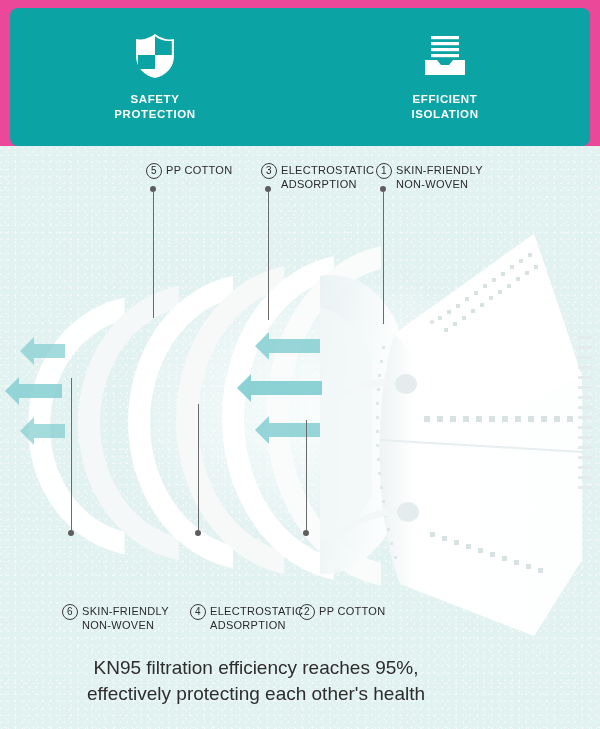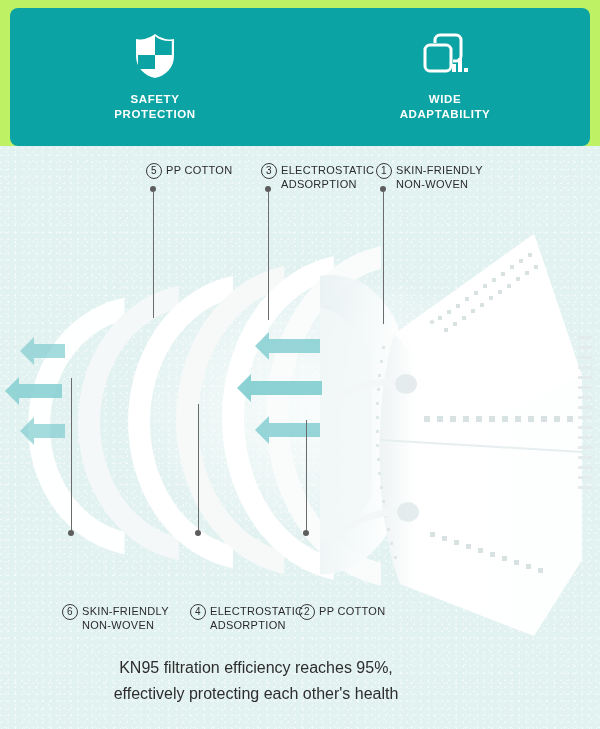"SAFETY" #page { background: #bef264 -> #ec4899 }
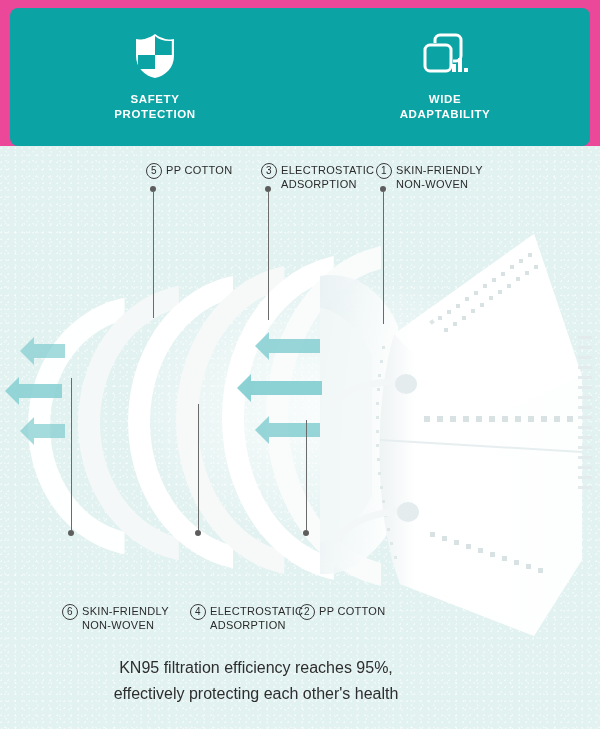"EFFICIENT" div.feature { html: none -> <div> <div> <svg> <g> <rect></rect> <rect></rect> <rect></rect> <rect></rect> </g> <path></path> </svg> </div> <div>EFFICIENT ISOLATION</div> </div> }
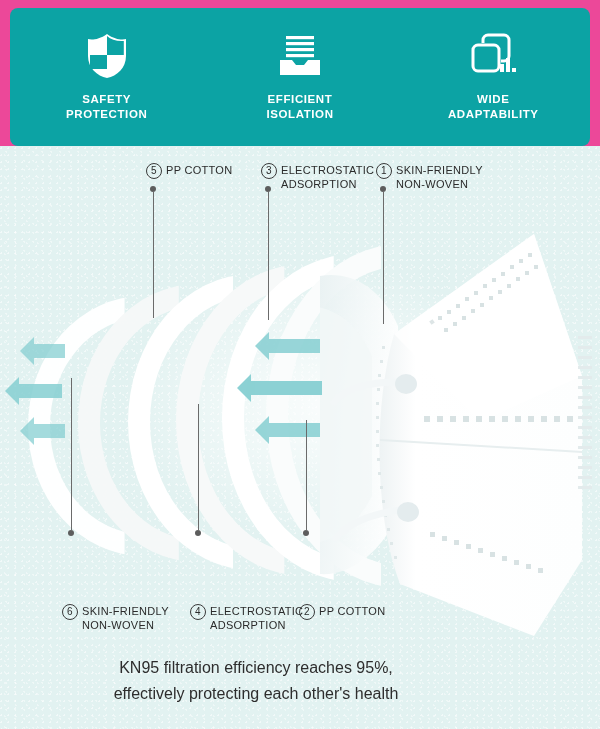"WIDE" div.feature { html: <div> <div> <svg> <rect></rect> <rect></rect> <rect></rect> <rect></rect> <rect></rect> <rect></rect> <rect></rect> </svg> </div> <div>WIDE ADAPTABILITY</div> </div> -> none }
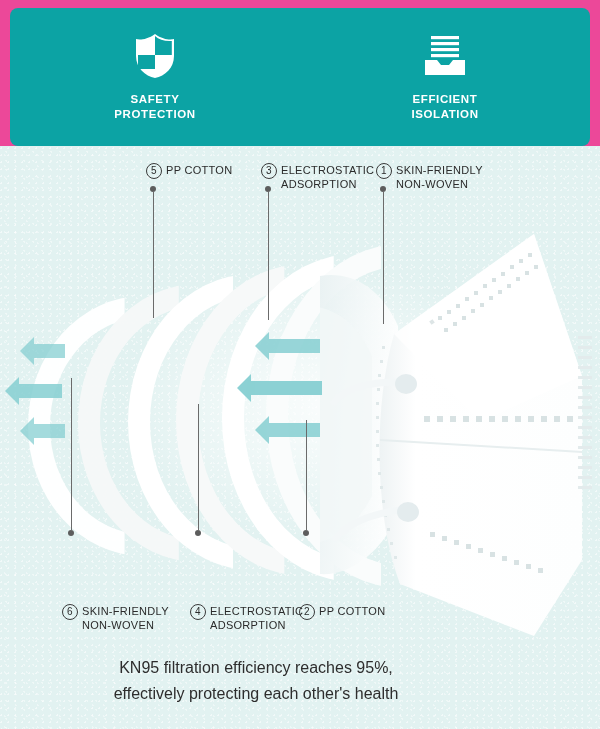"KN95 filtration efficiency reaches 95%," .caption { font-size: 16px -> 19px }
